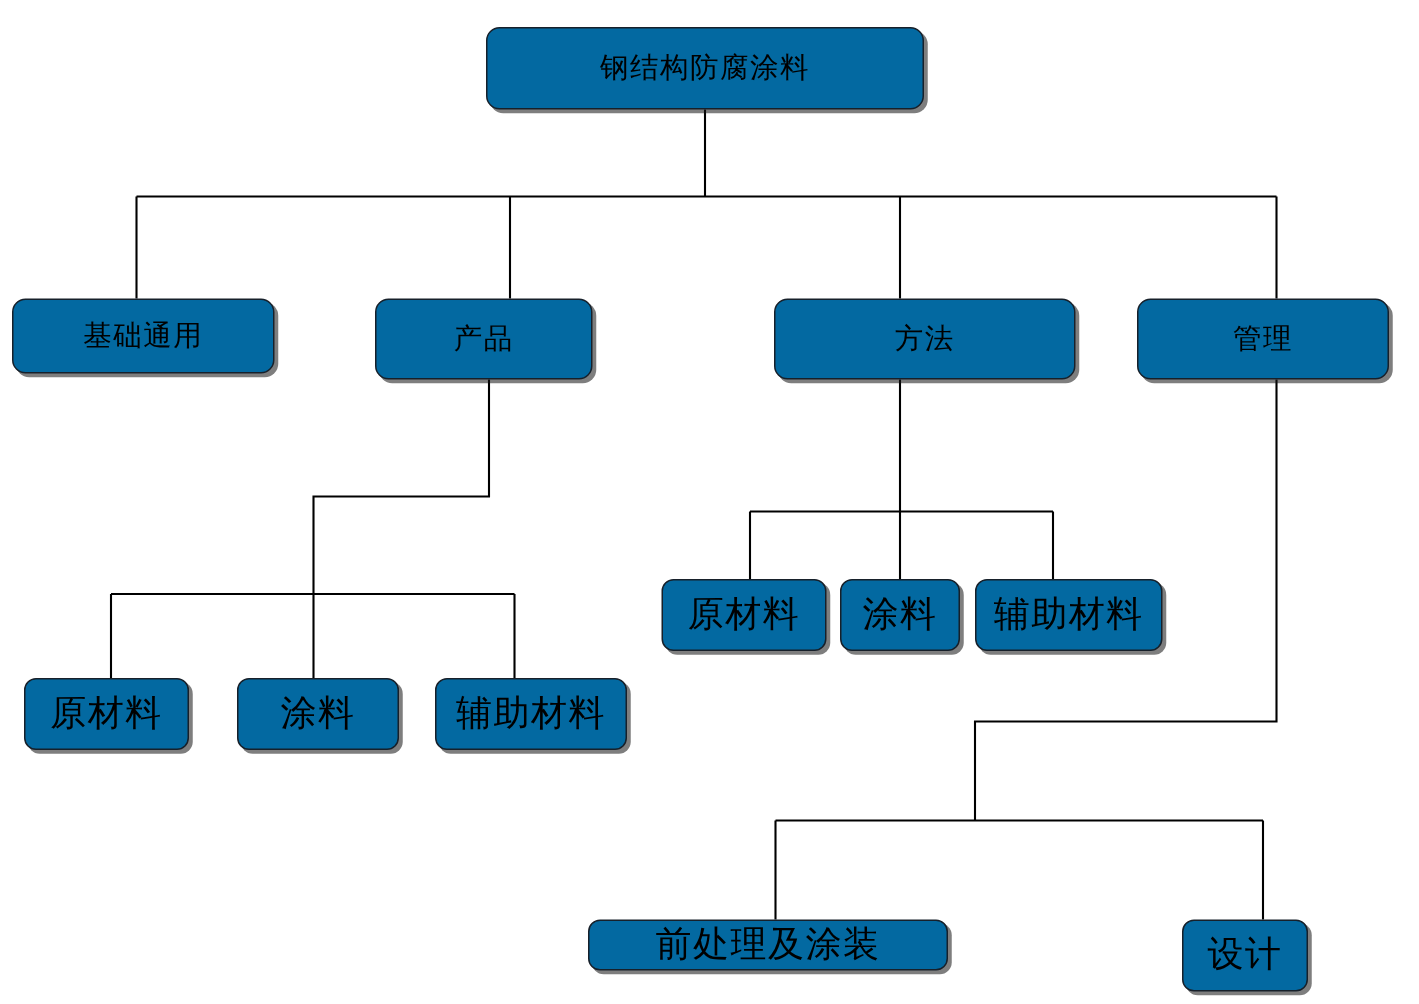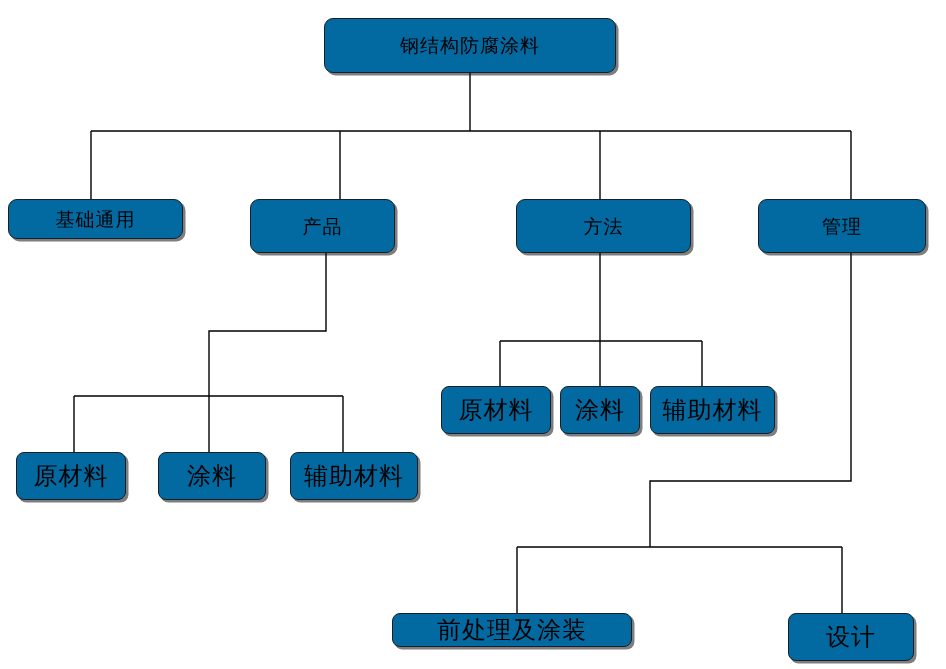"基础通用" div.node { height: 40px -> 50px }
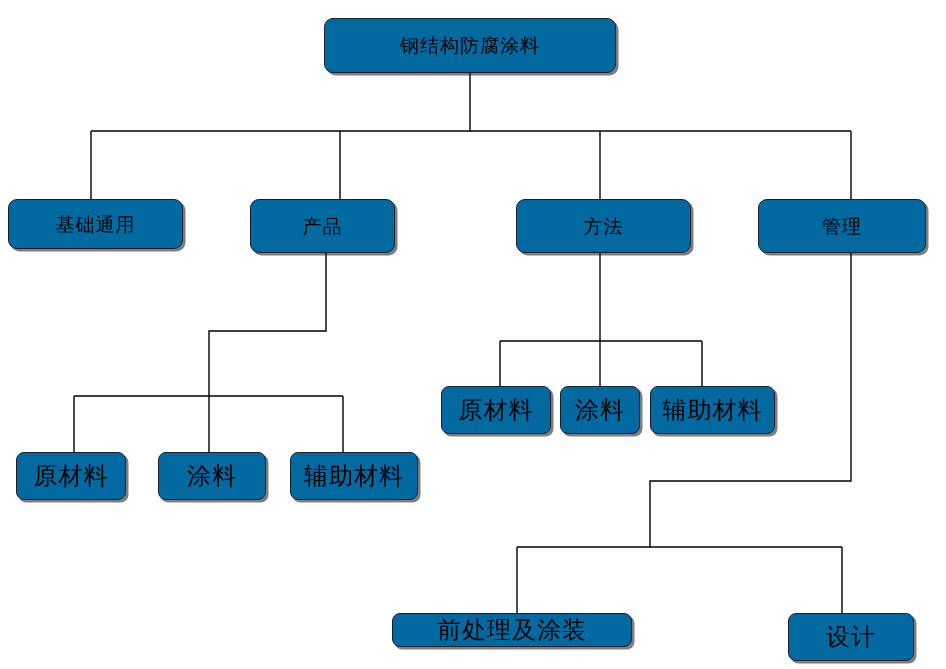"方法" div.node { width: 175px -> 201px }
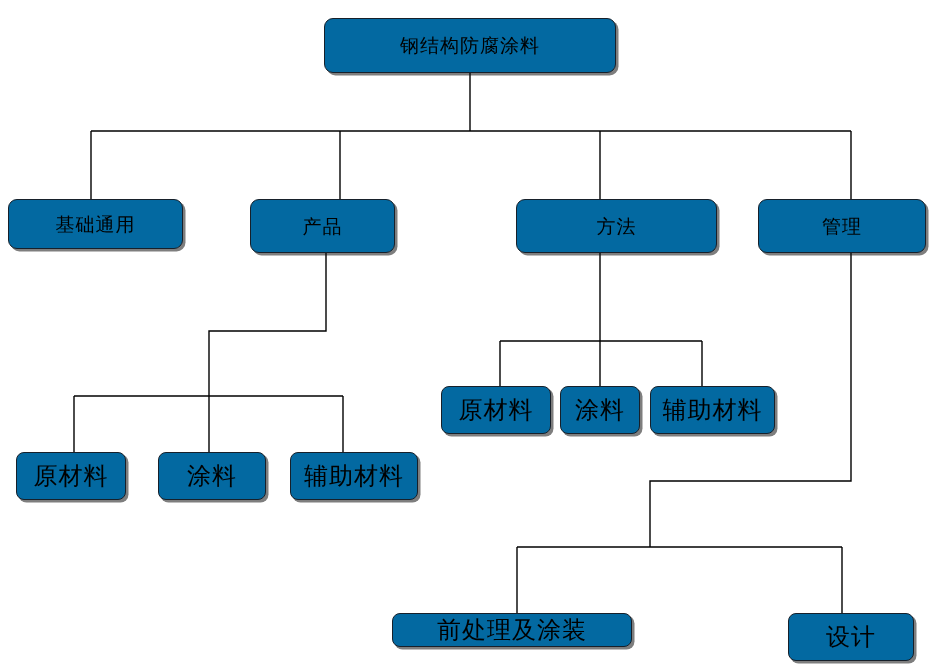"设计" div.node { width: 126px -> 84px }
